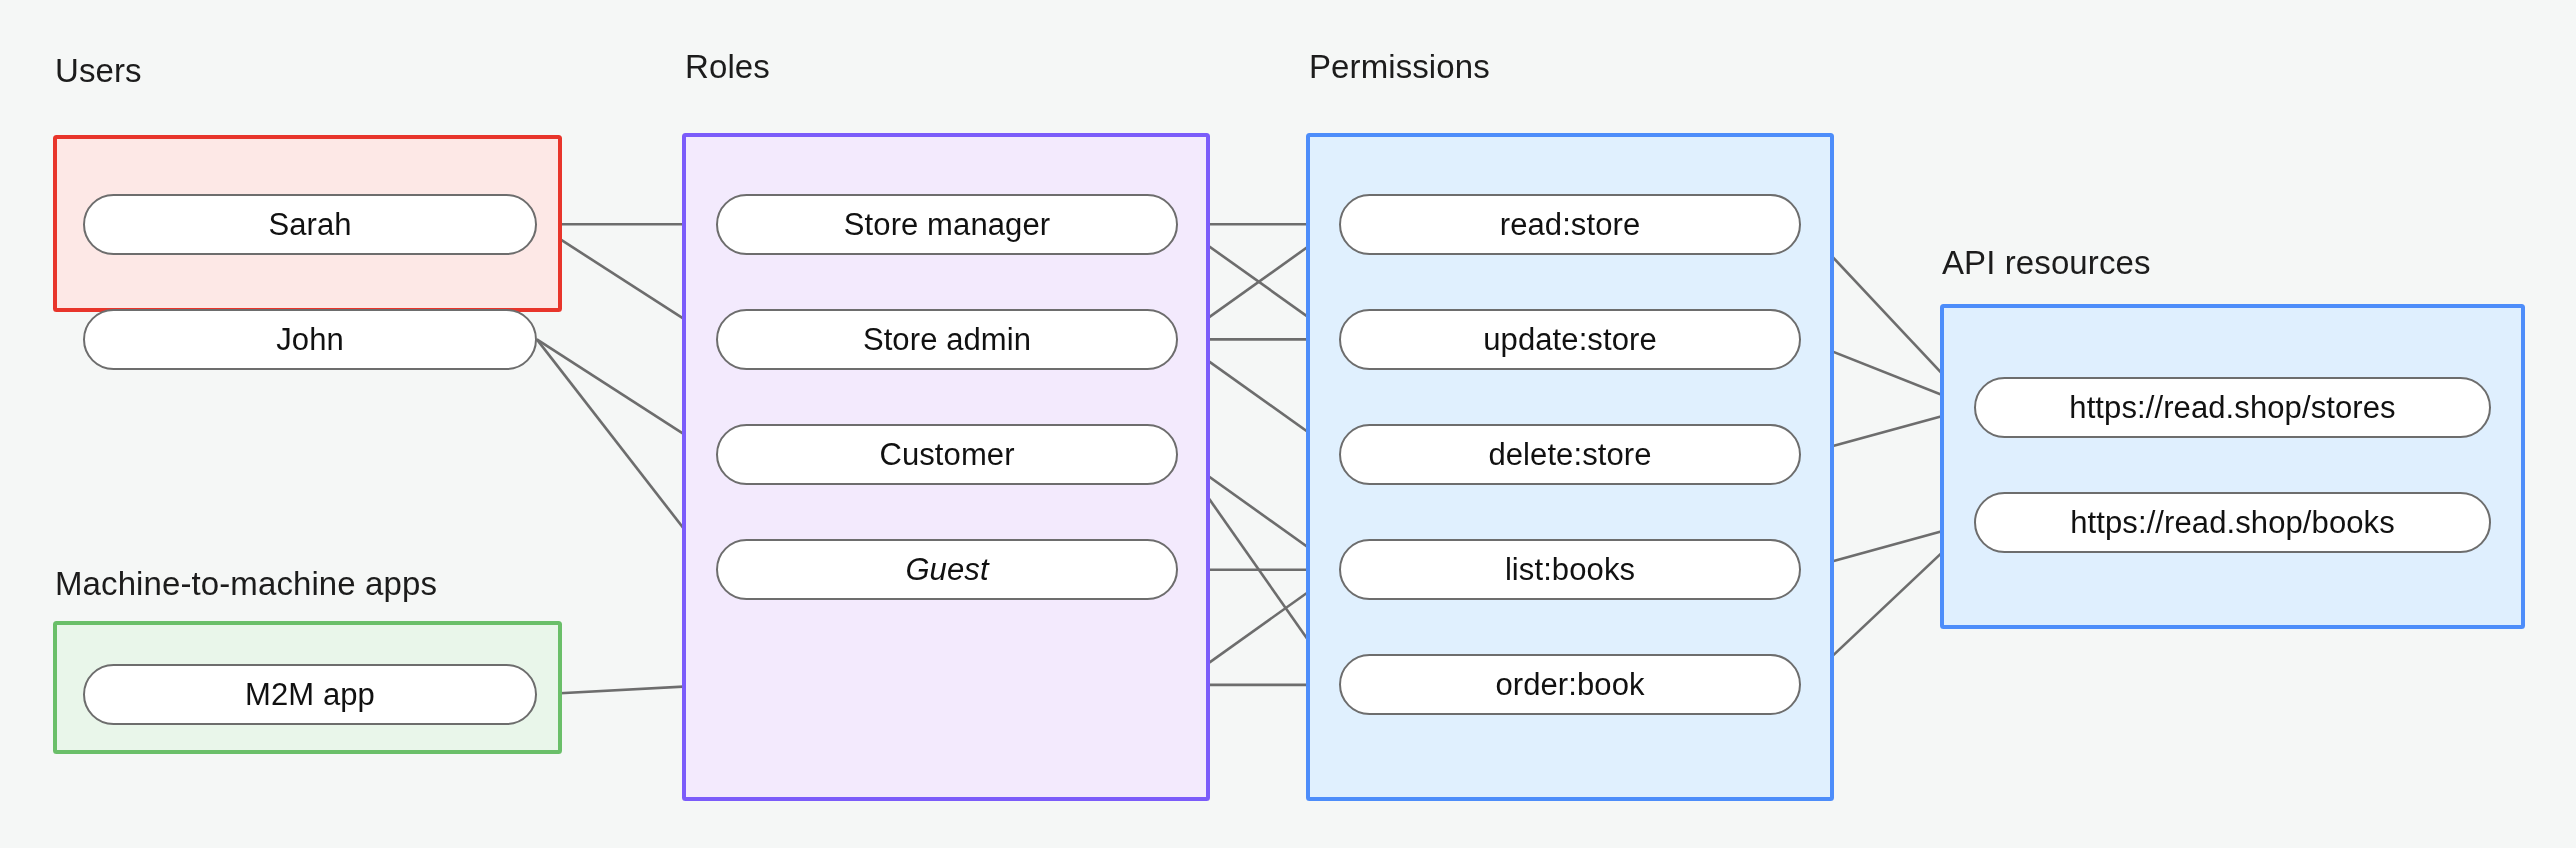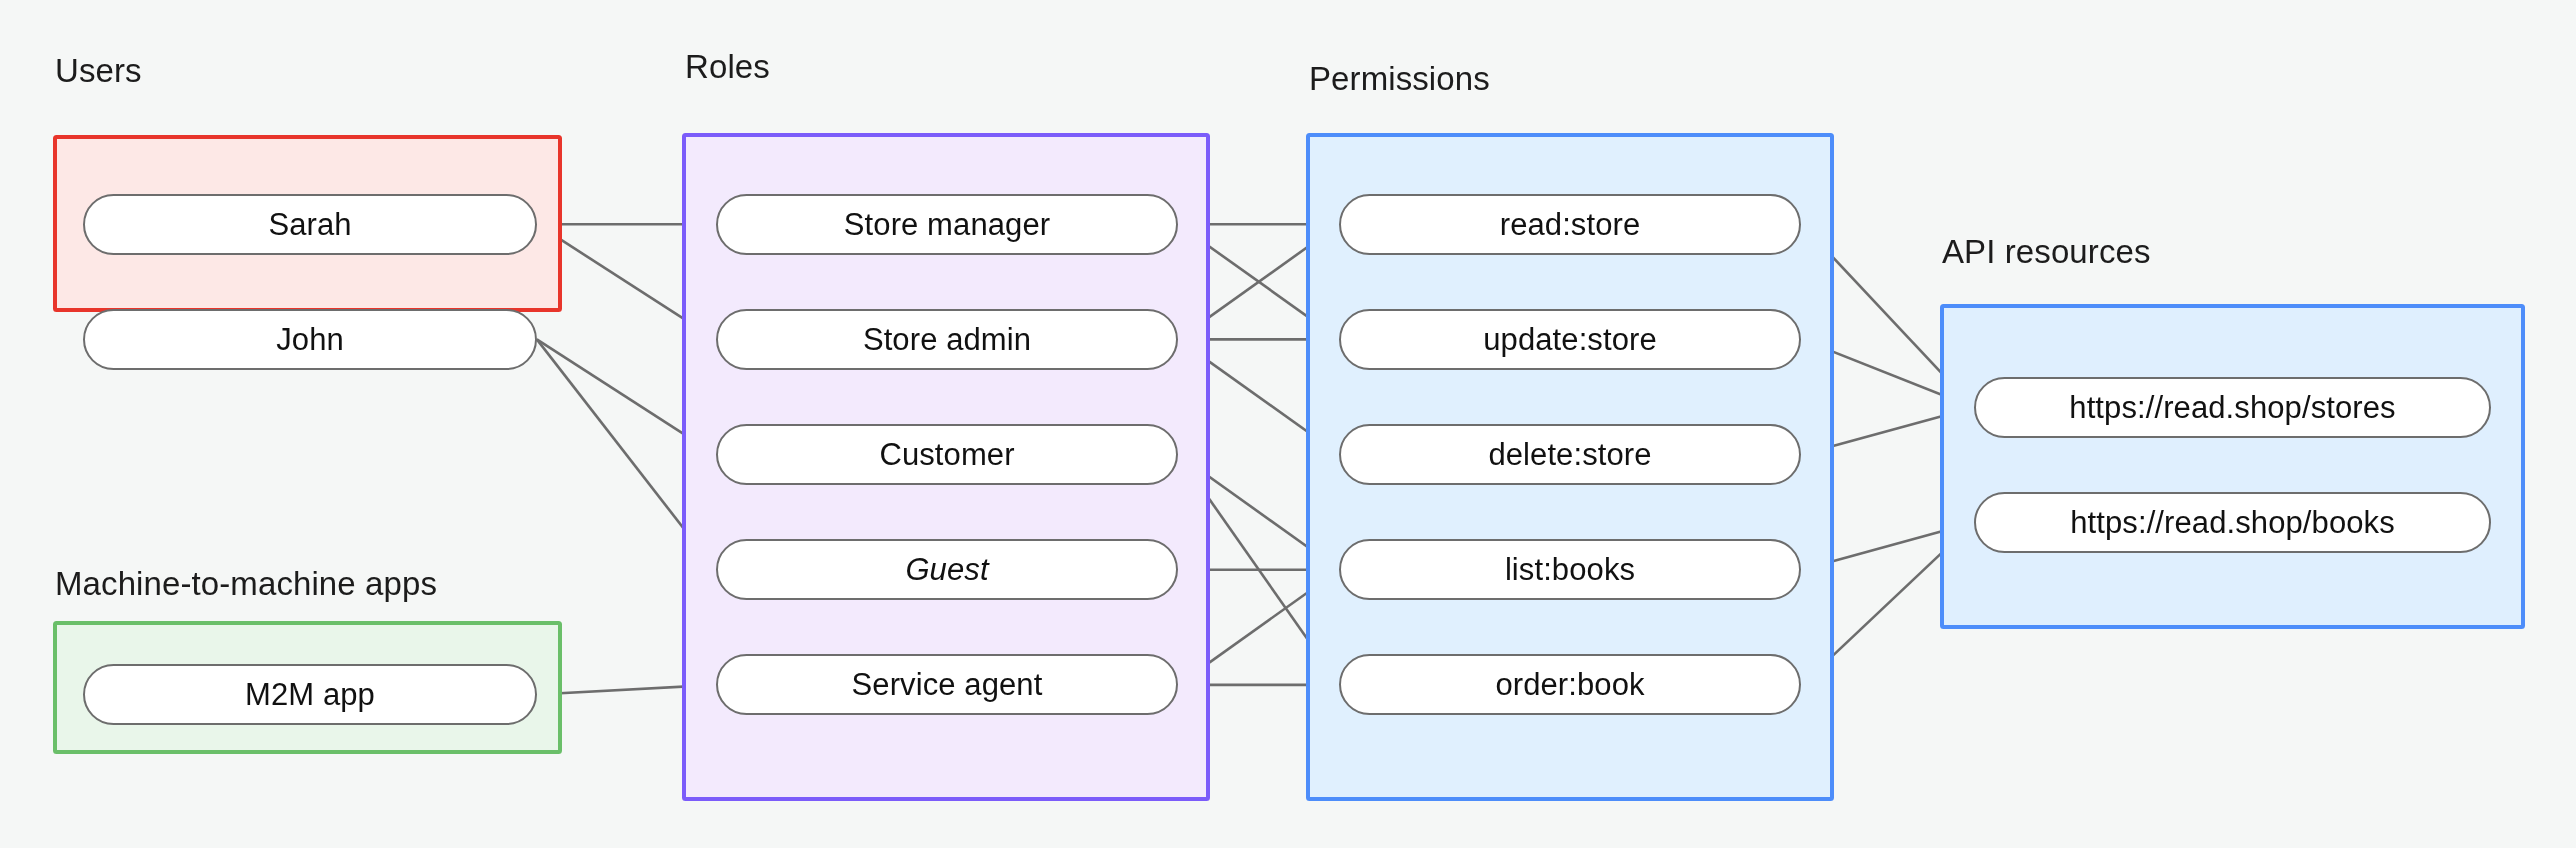"Permissions" div.group-title { margin-top: 12px -> none }
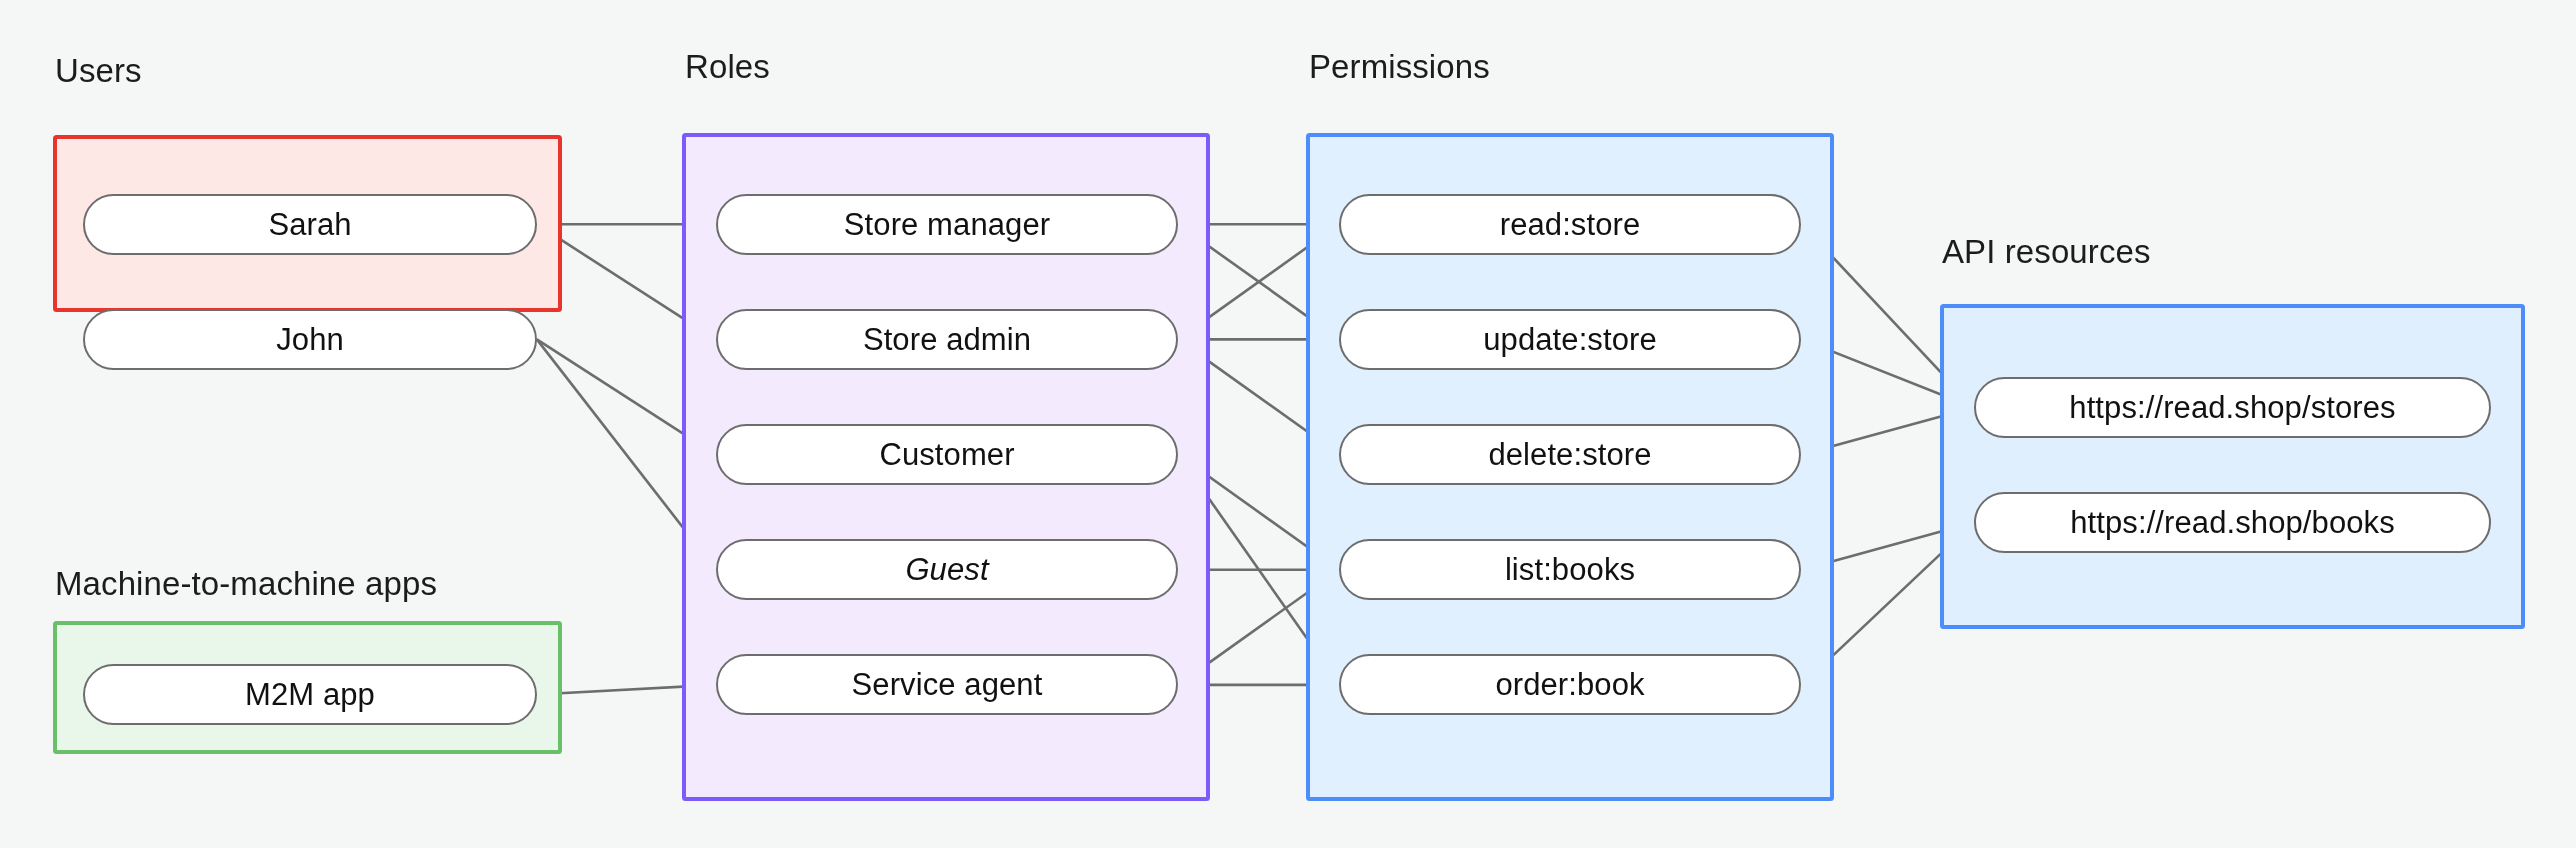"API resources" div.group-title { top: 233px -> 244px }
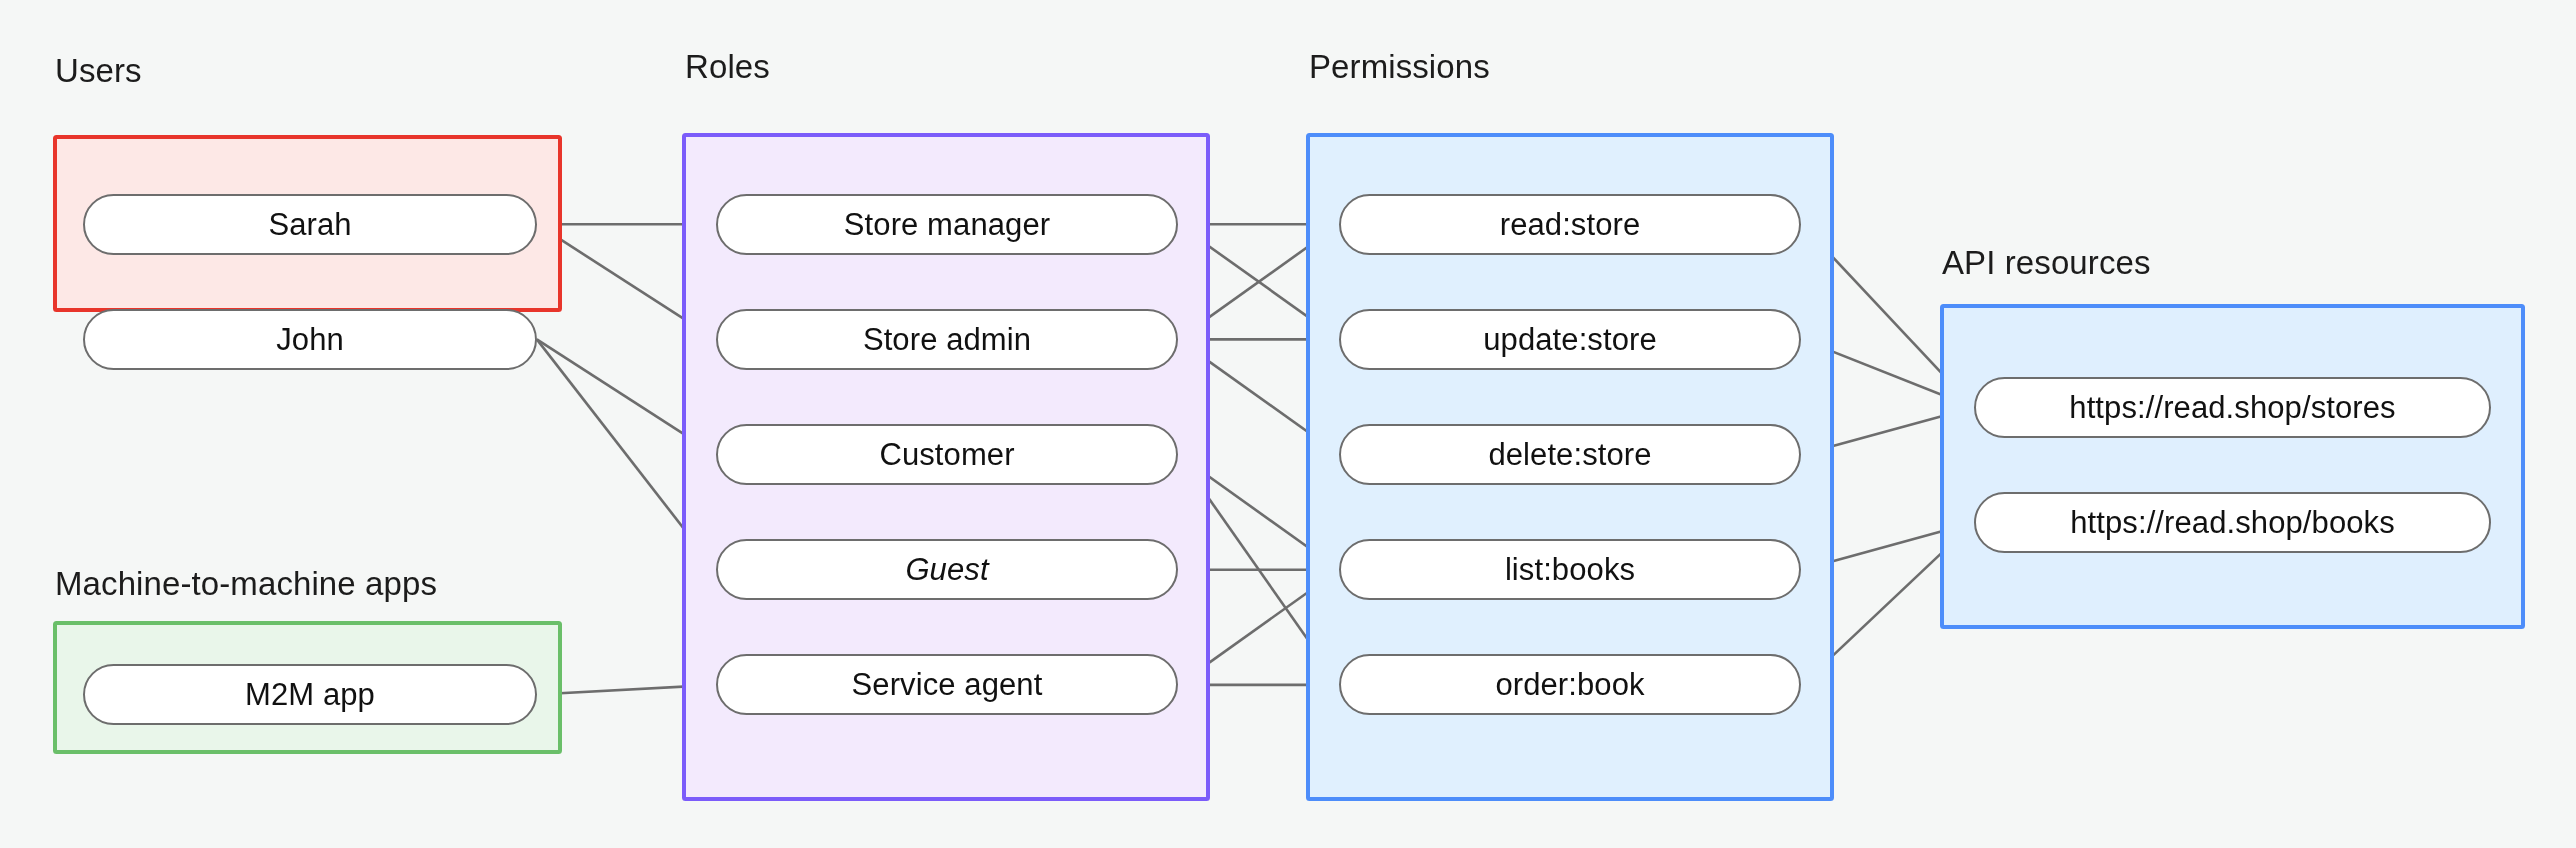"Service agent" div.pill { html: <div> <span>Service agent</span> </div> -> none }
